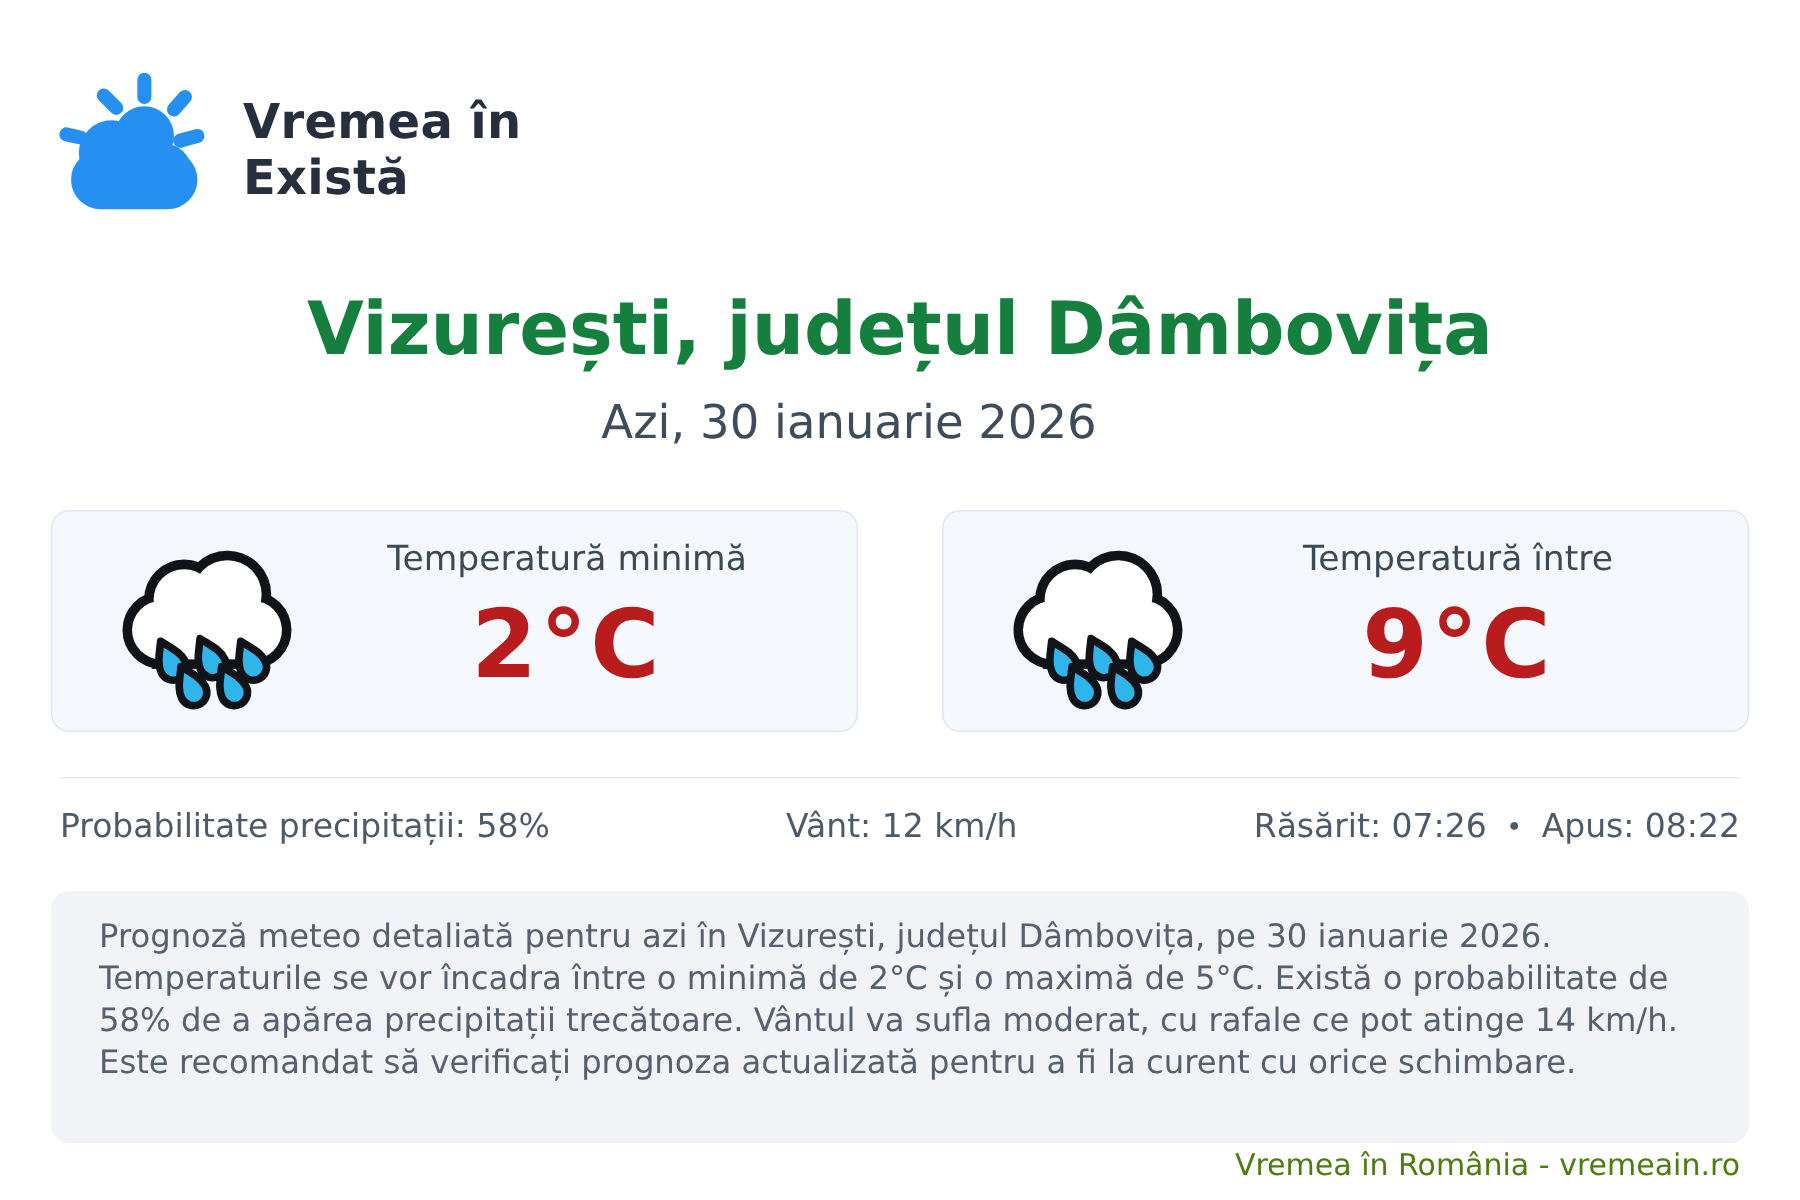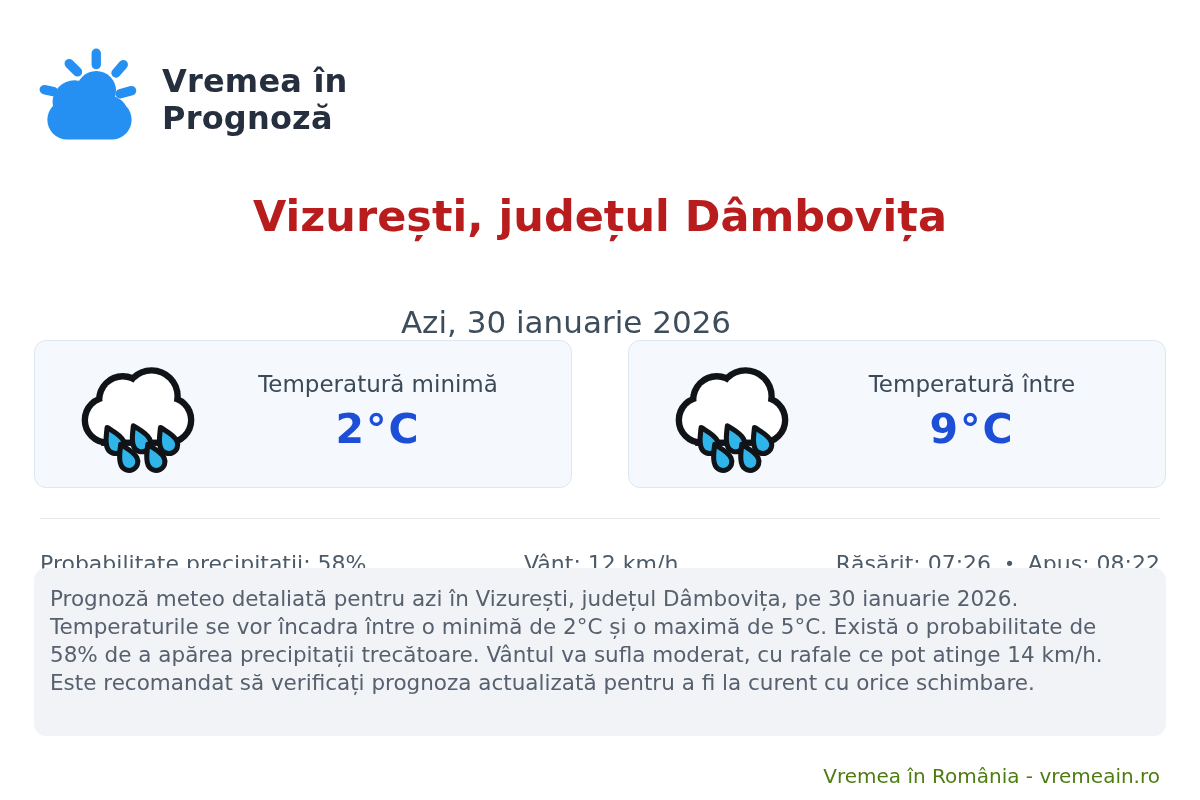"Prognoză" div { text: Prognoză -> Există }
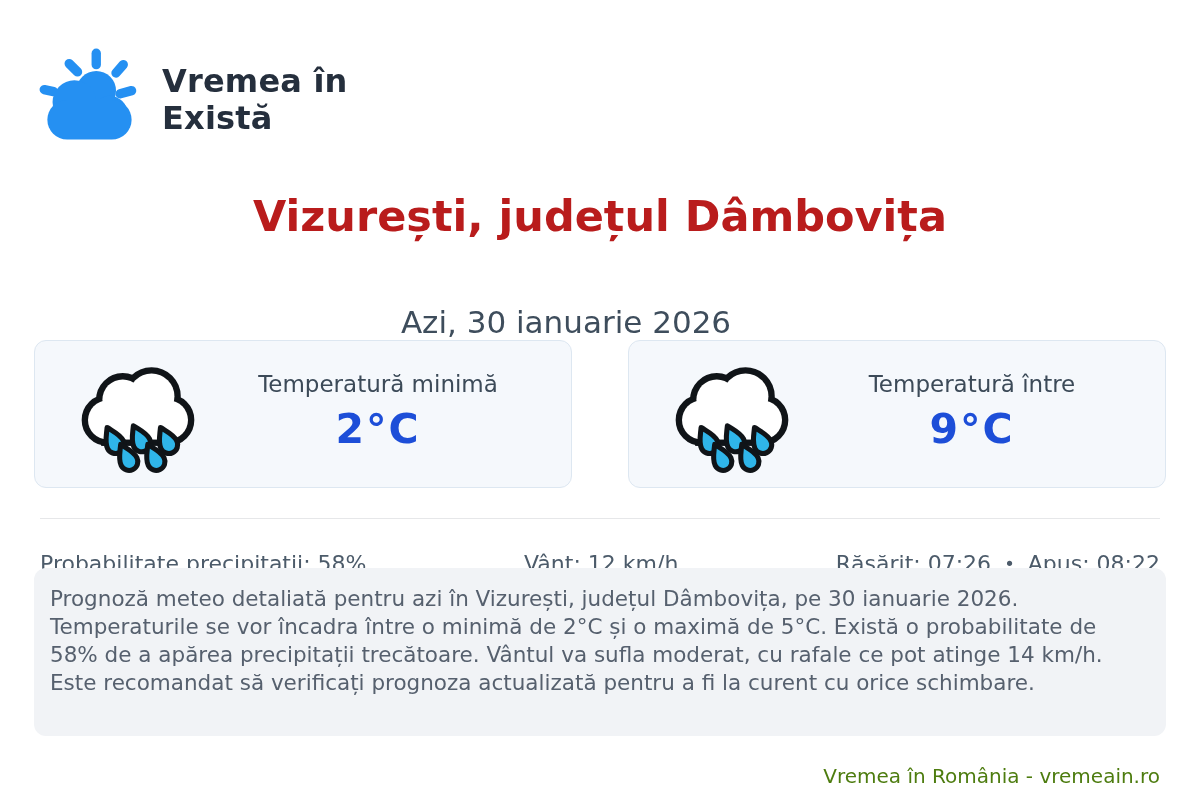"Vizurești, județul Dâmbovița" .title { color: #b91c1c -> #15803d; font-size: 43px -> 49px }
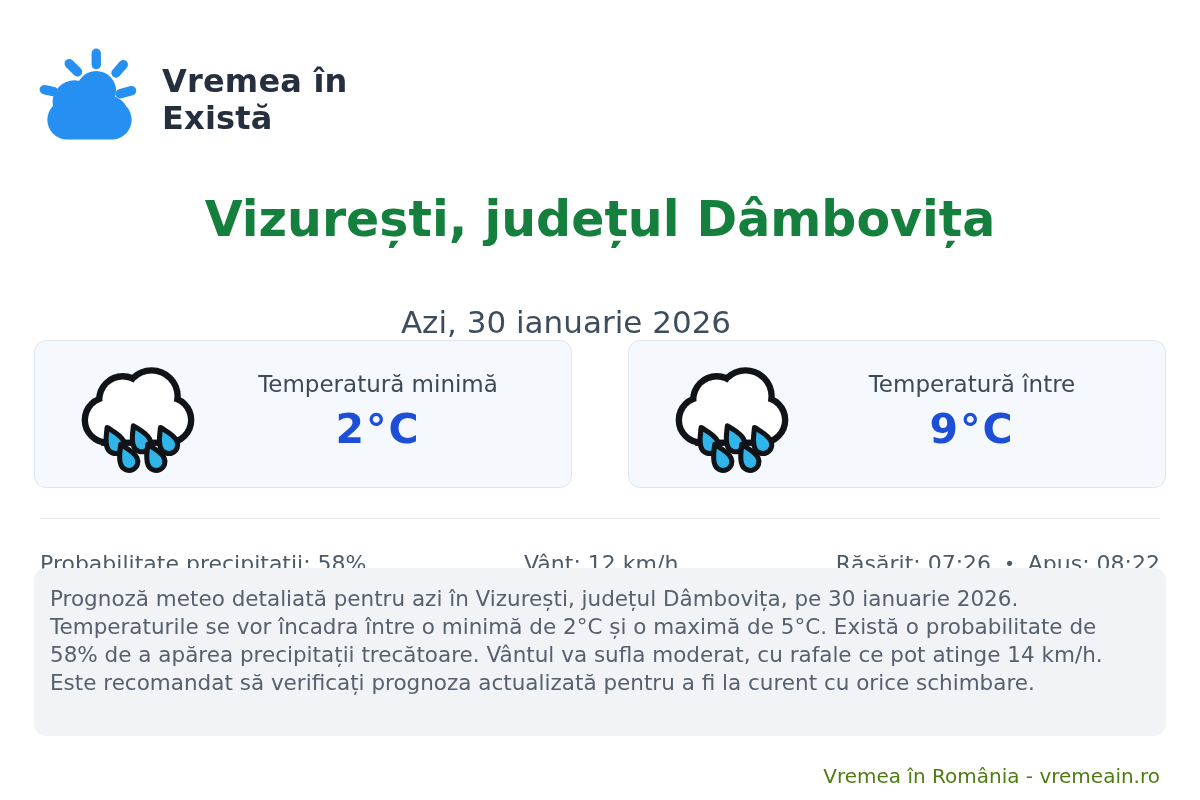"Azi, 30 ianuarie 2026" .subtitle { margin-top: 40px -> none }
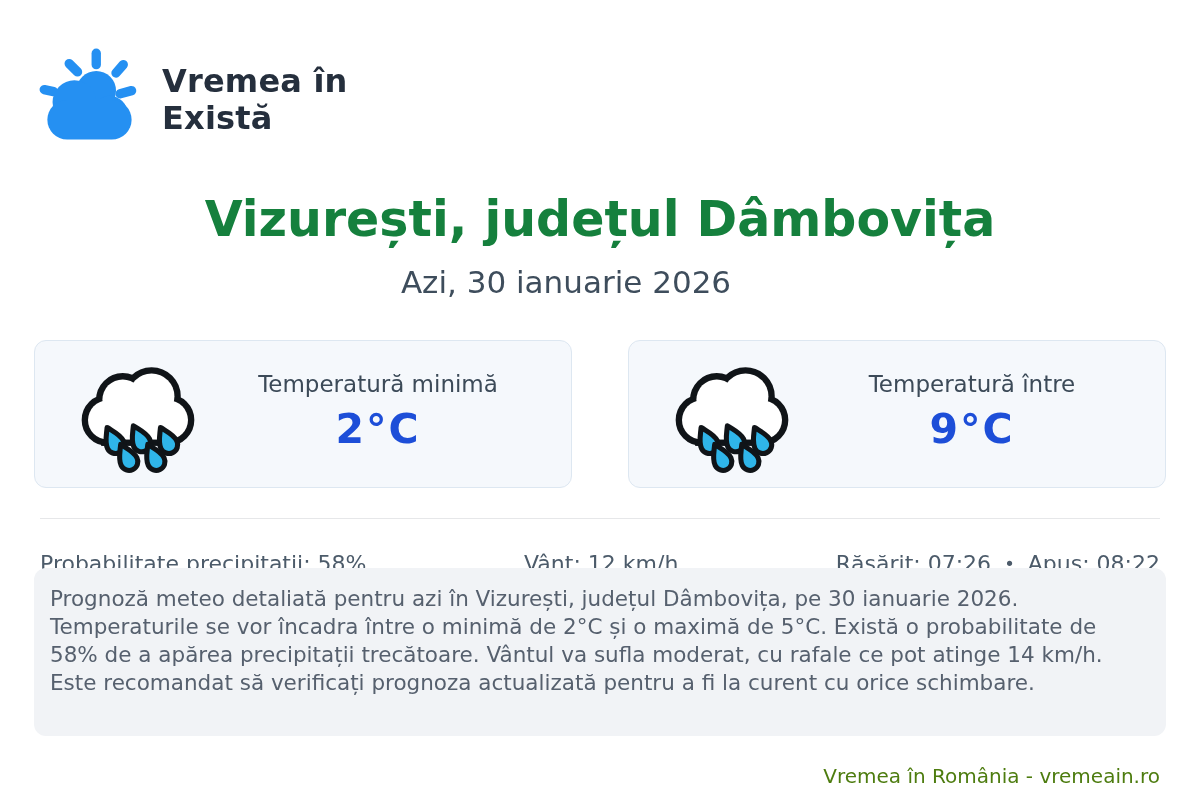"2°C" .card-value { color: #1d4ed8 -> #b91c1c; font-size: 41px -> 63px }
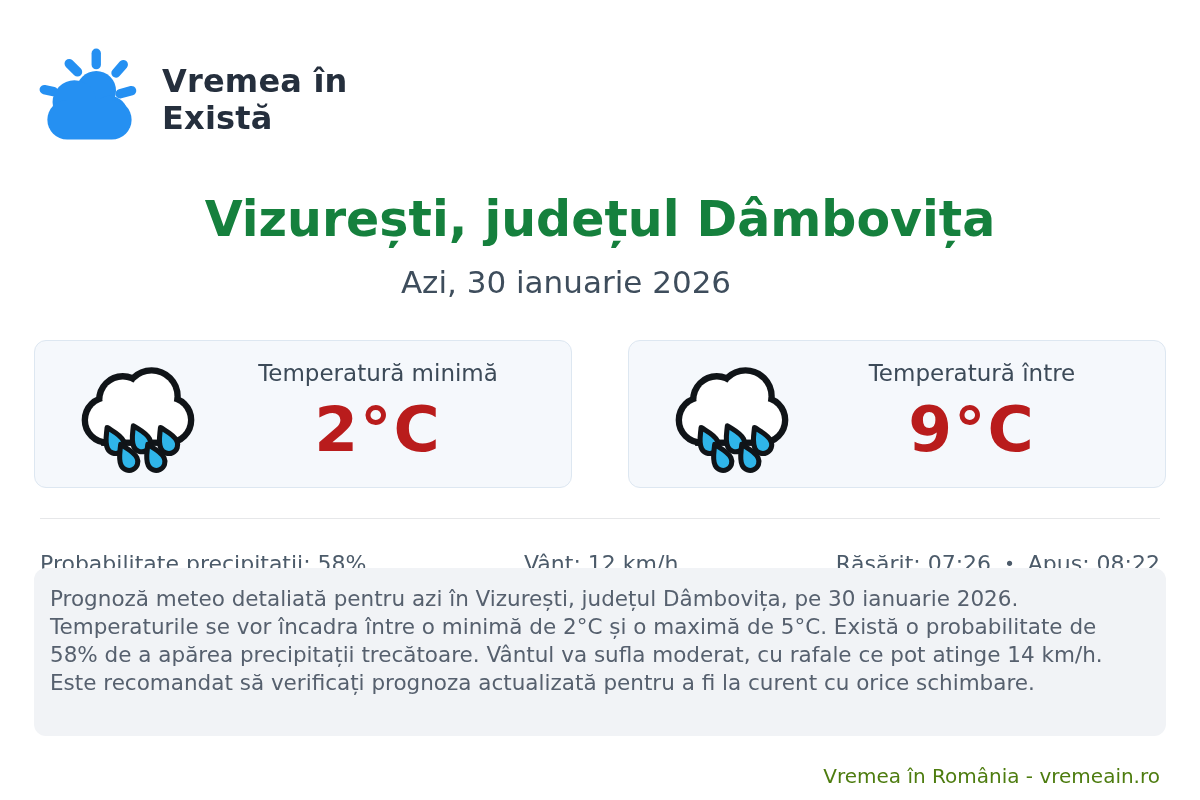"Probabilitate precipitații: 58%" .stats { margin-top: 12px -> none }
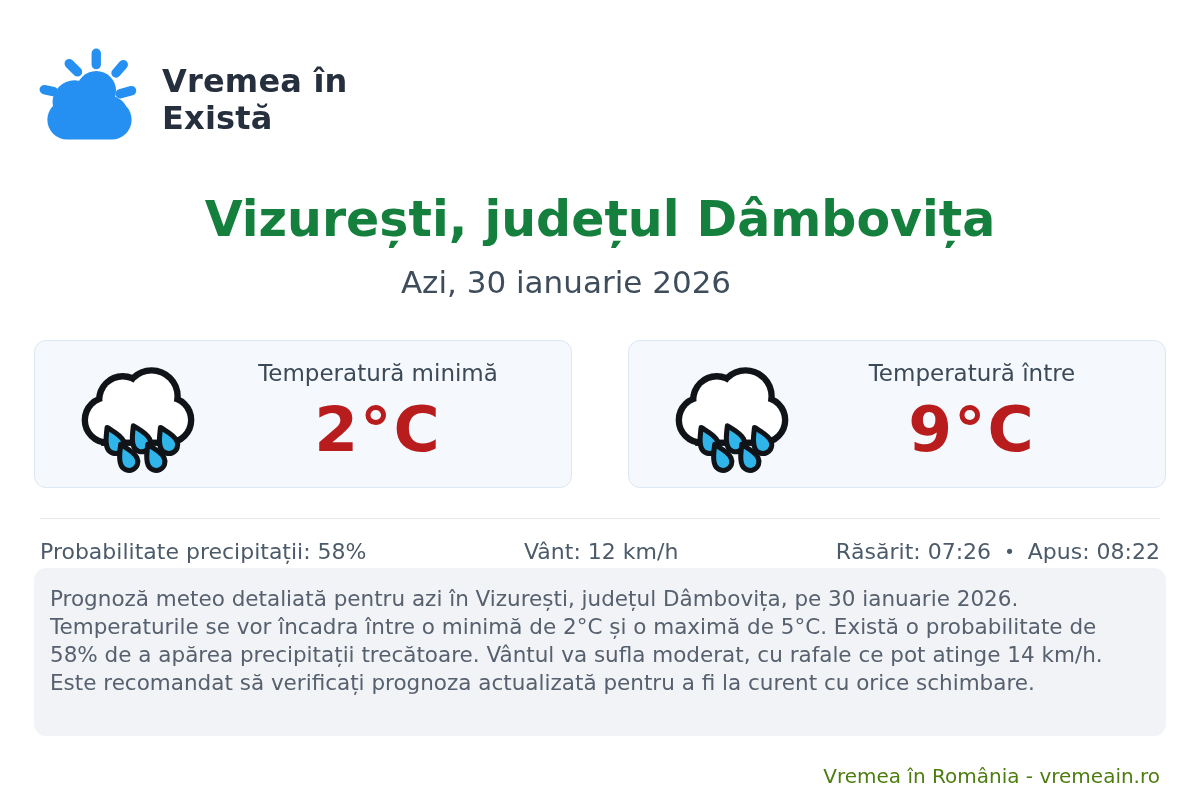"Prognoză meteo detaliată pentru azi" .forecast { padding: 17px 16px -> 17px 32px; top: 568px -> 594px }
